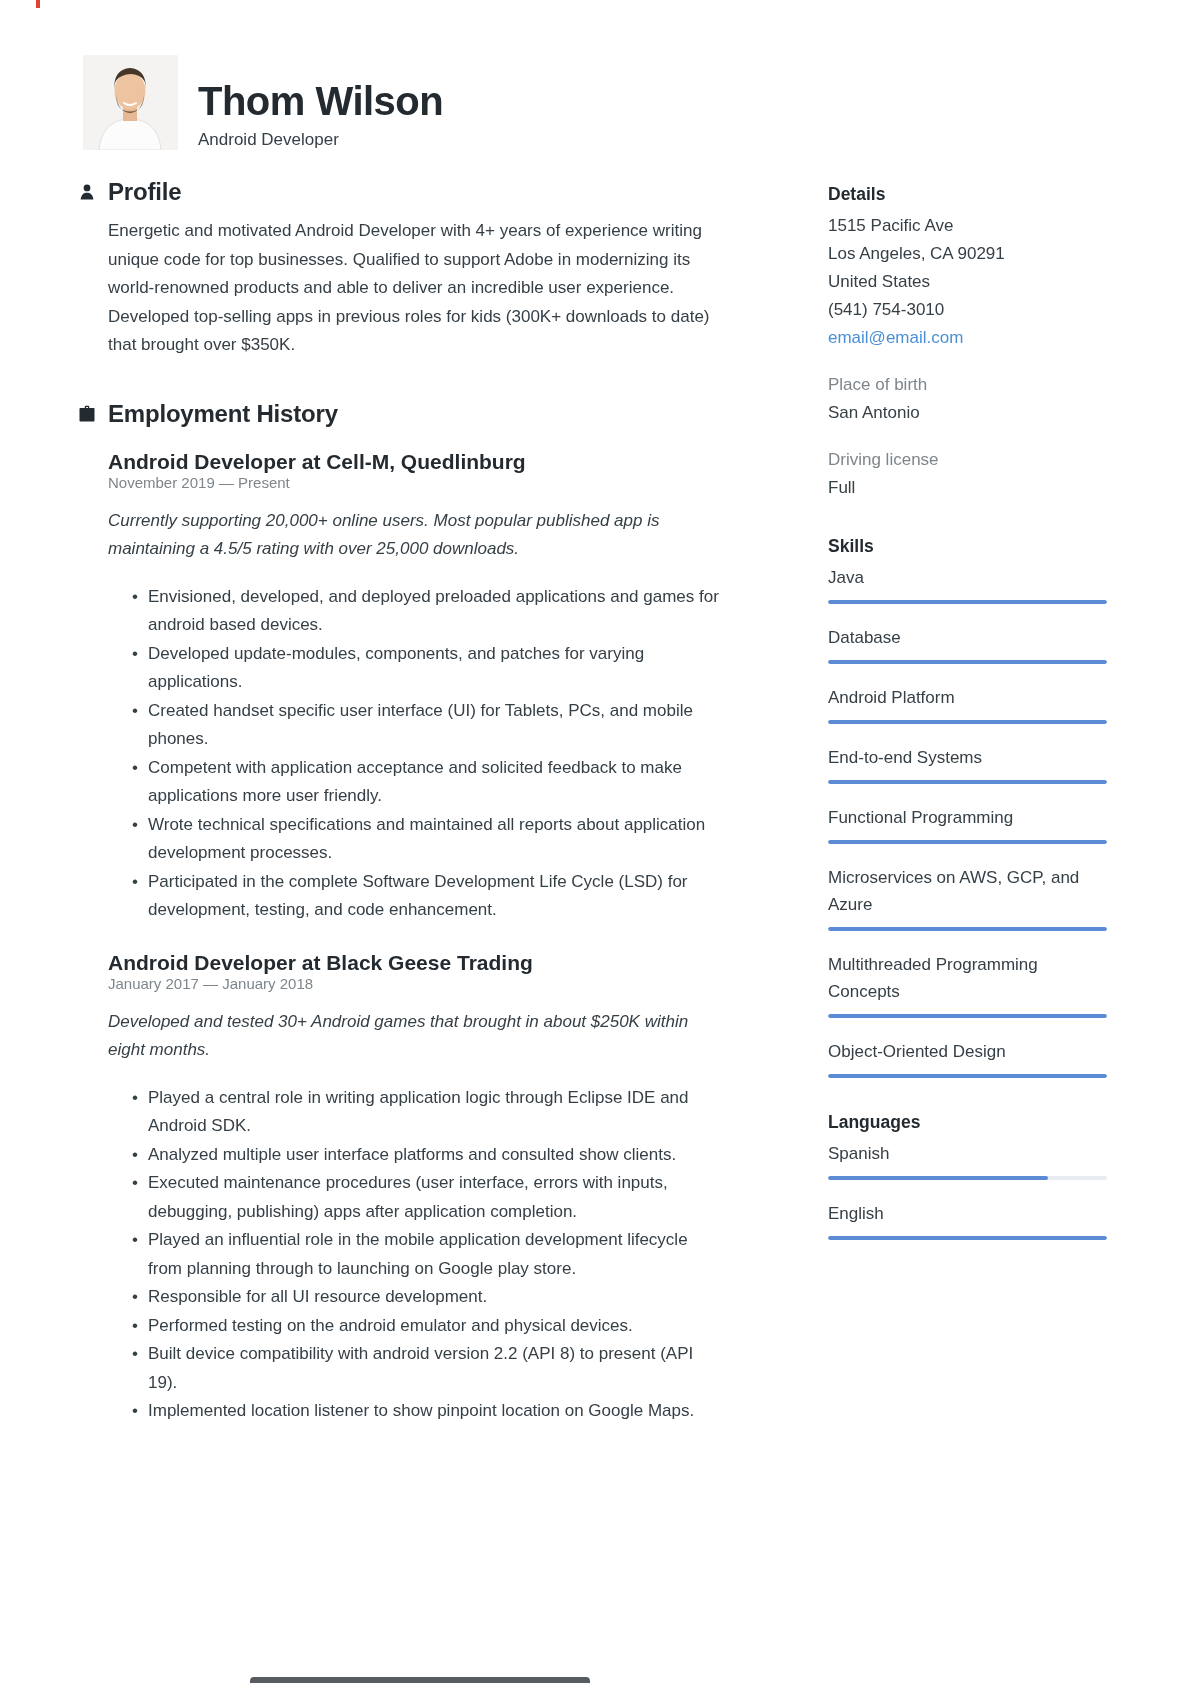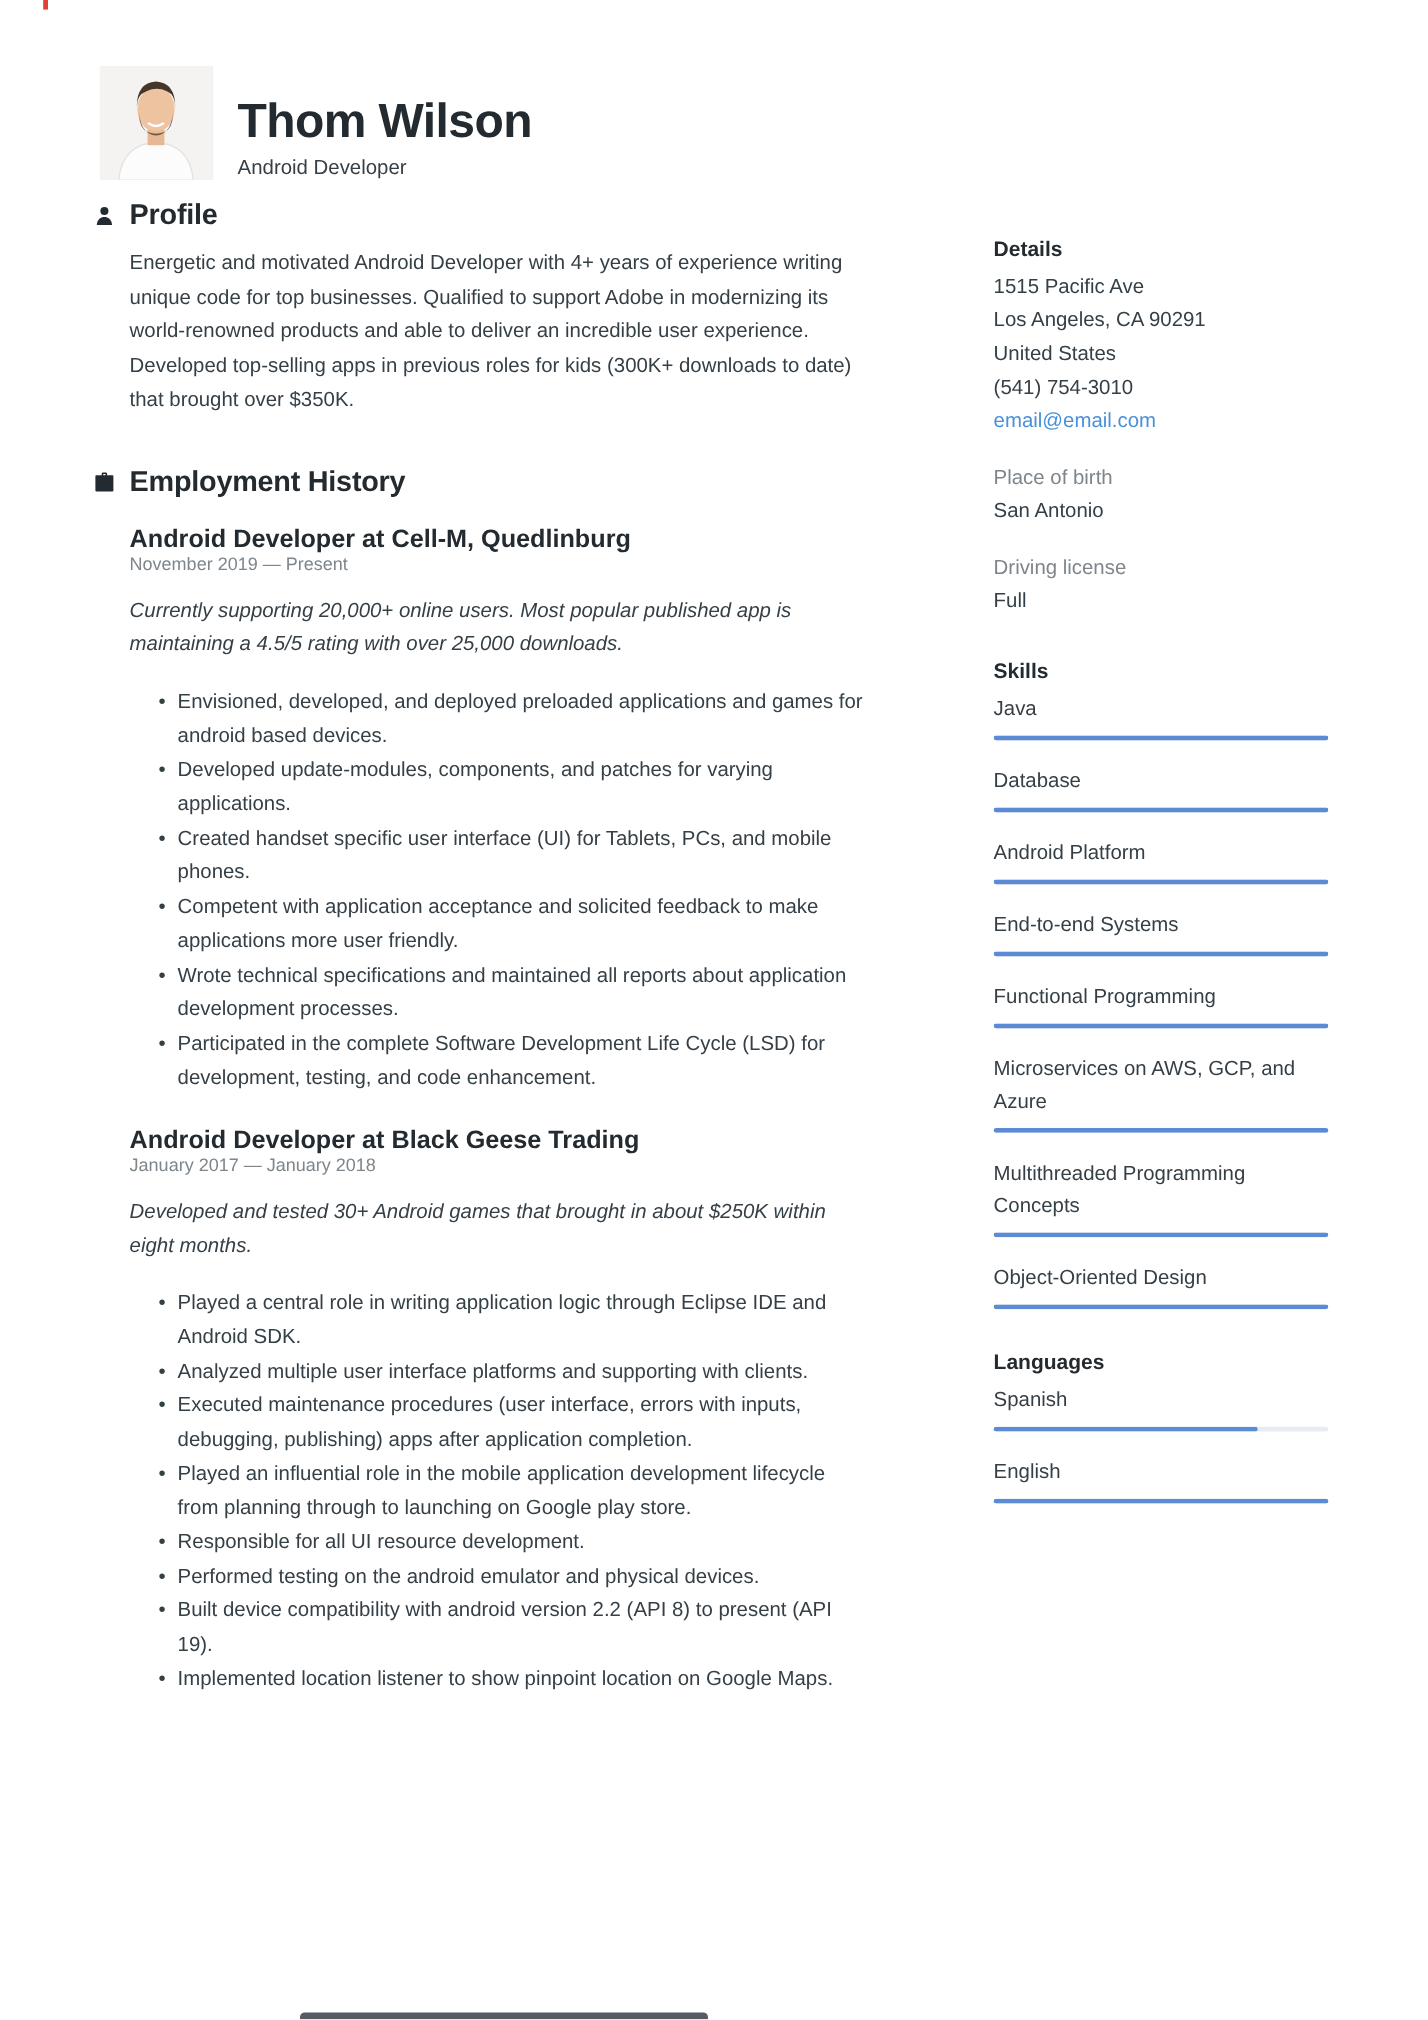"Profile" .main { top: 166px -> 178px }
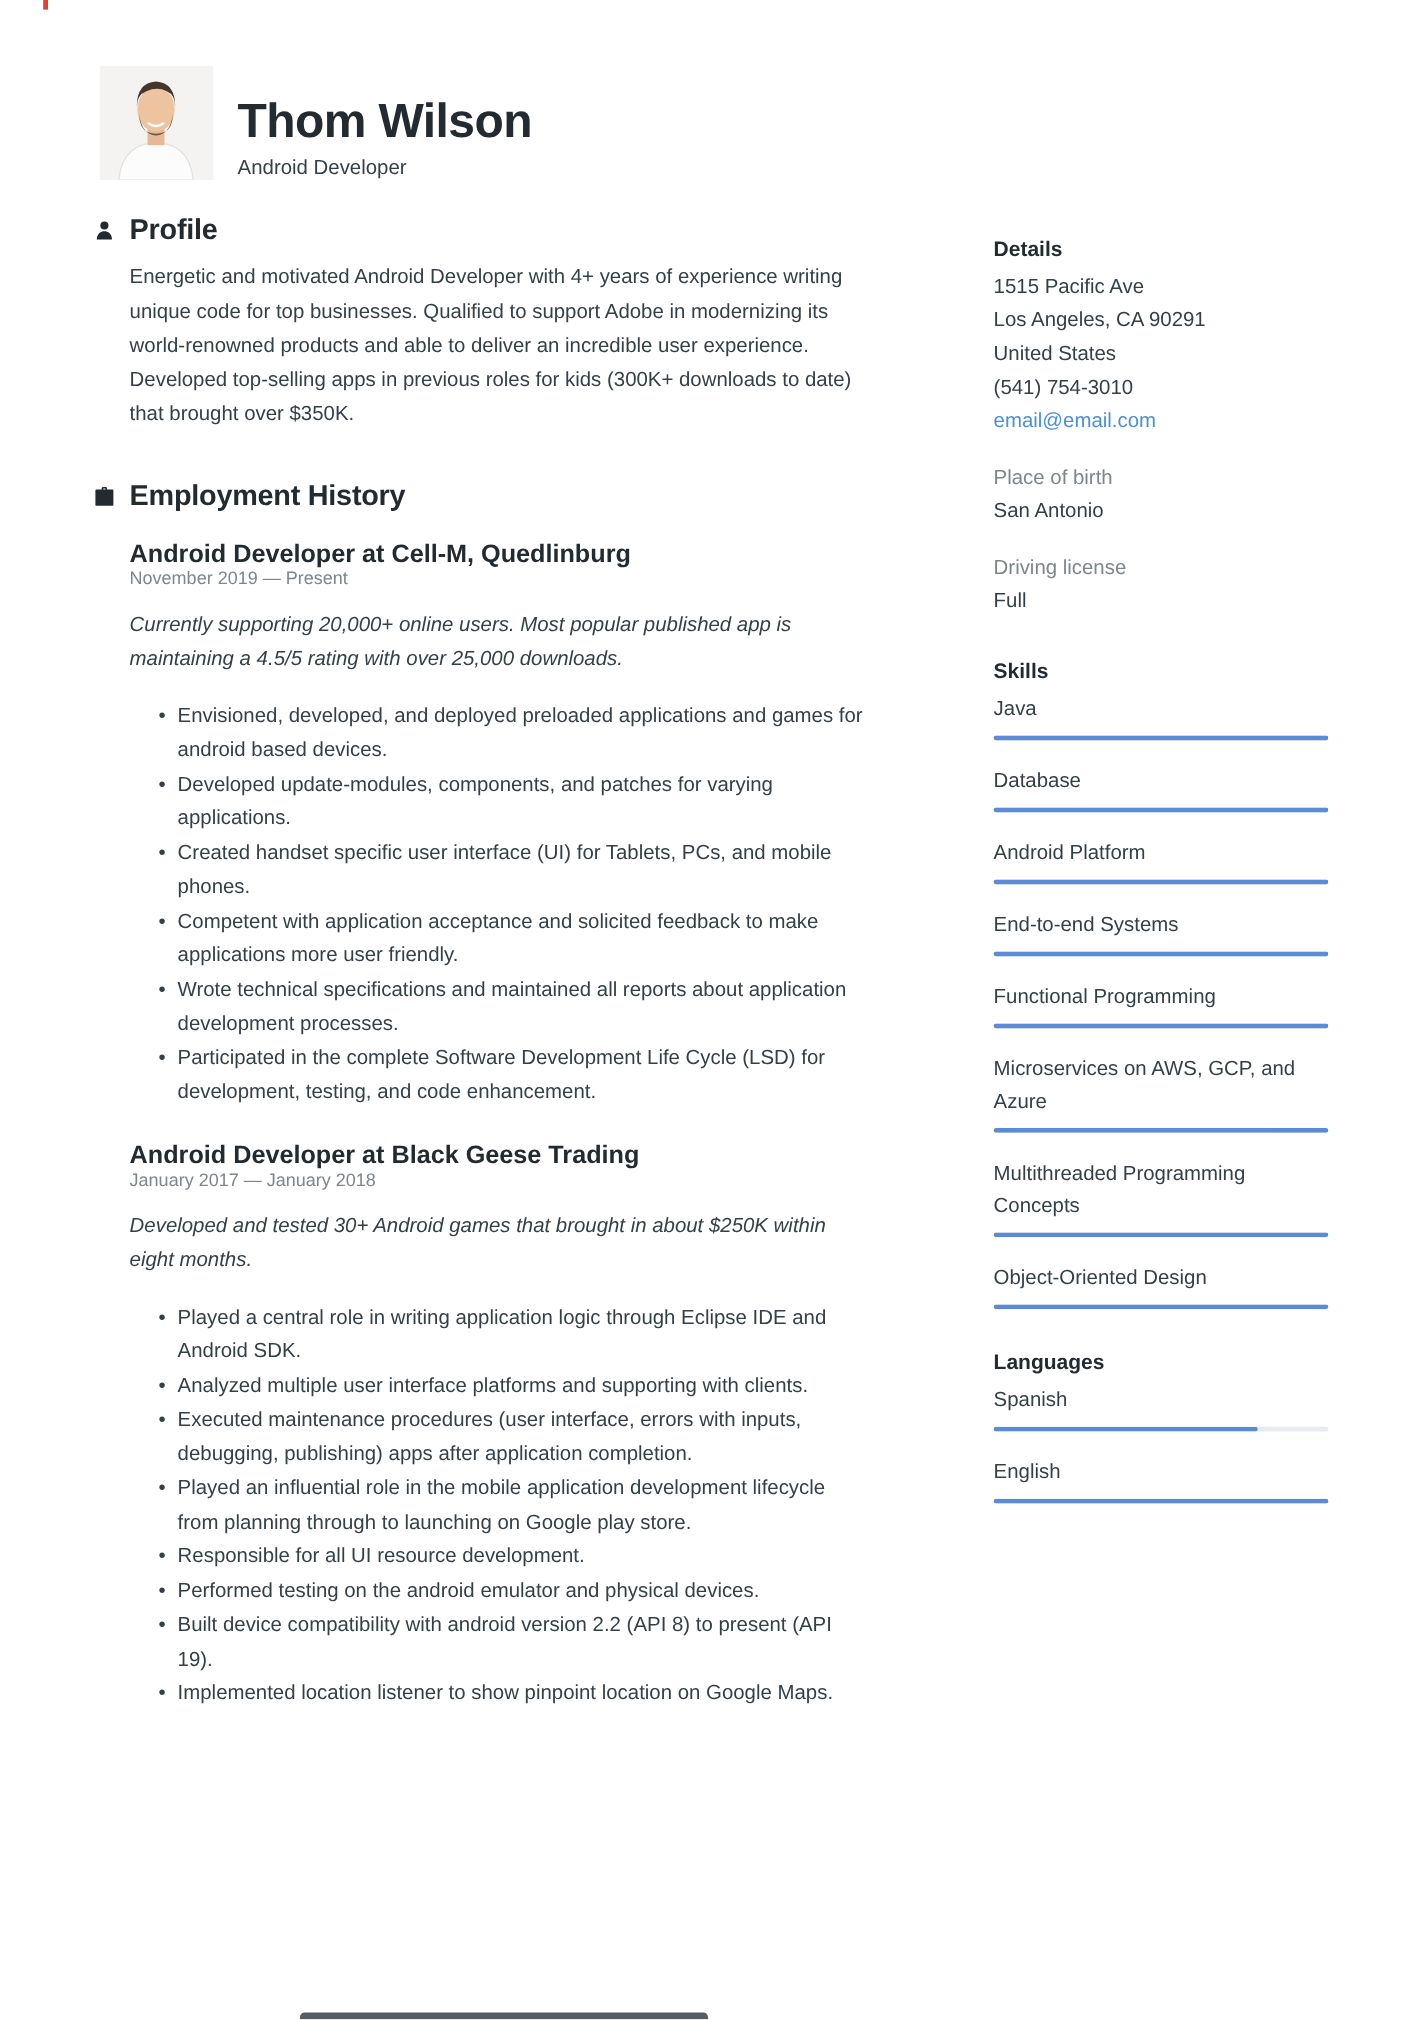"Details" .sidebar { top: 197px -> 184px }
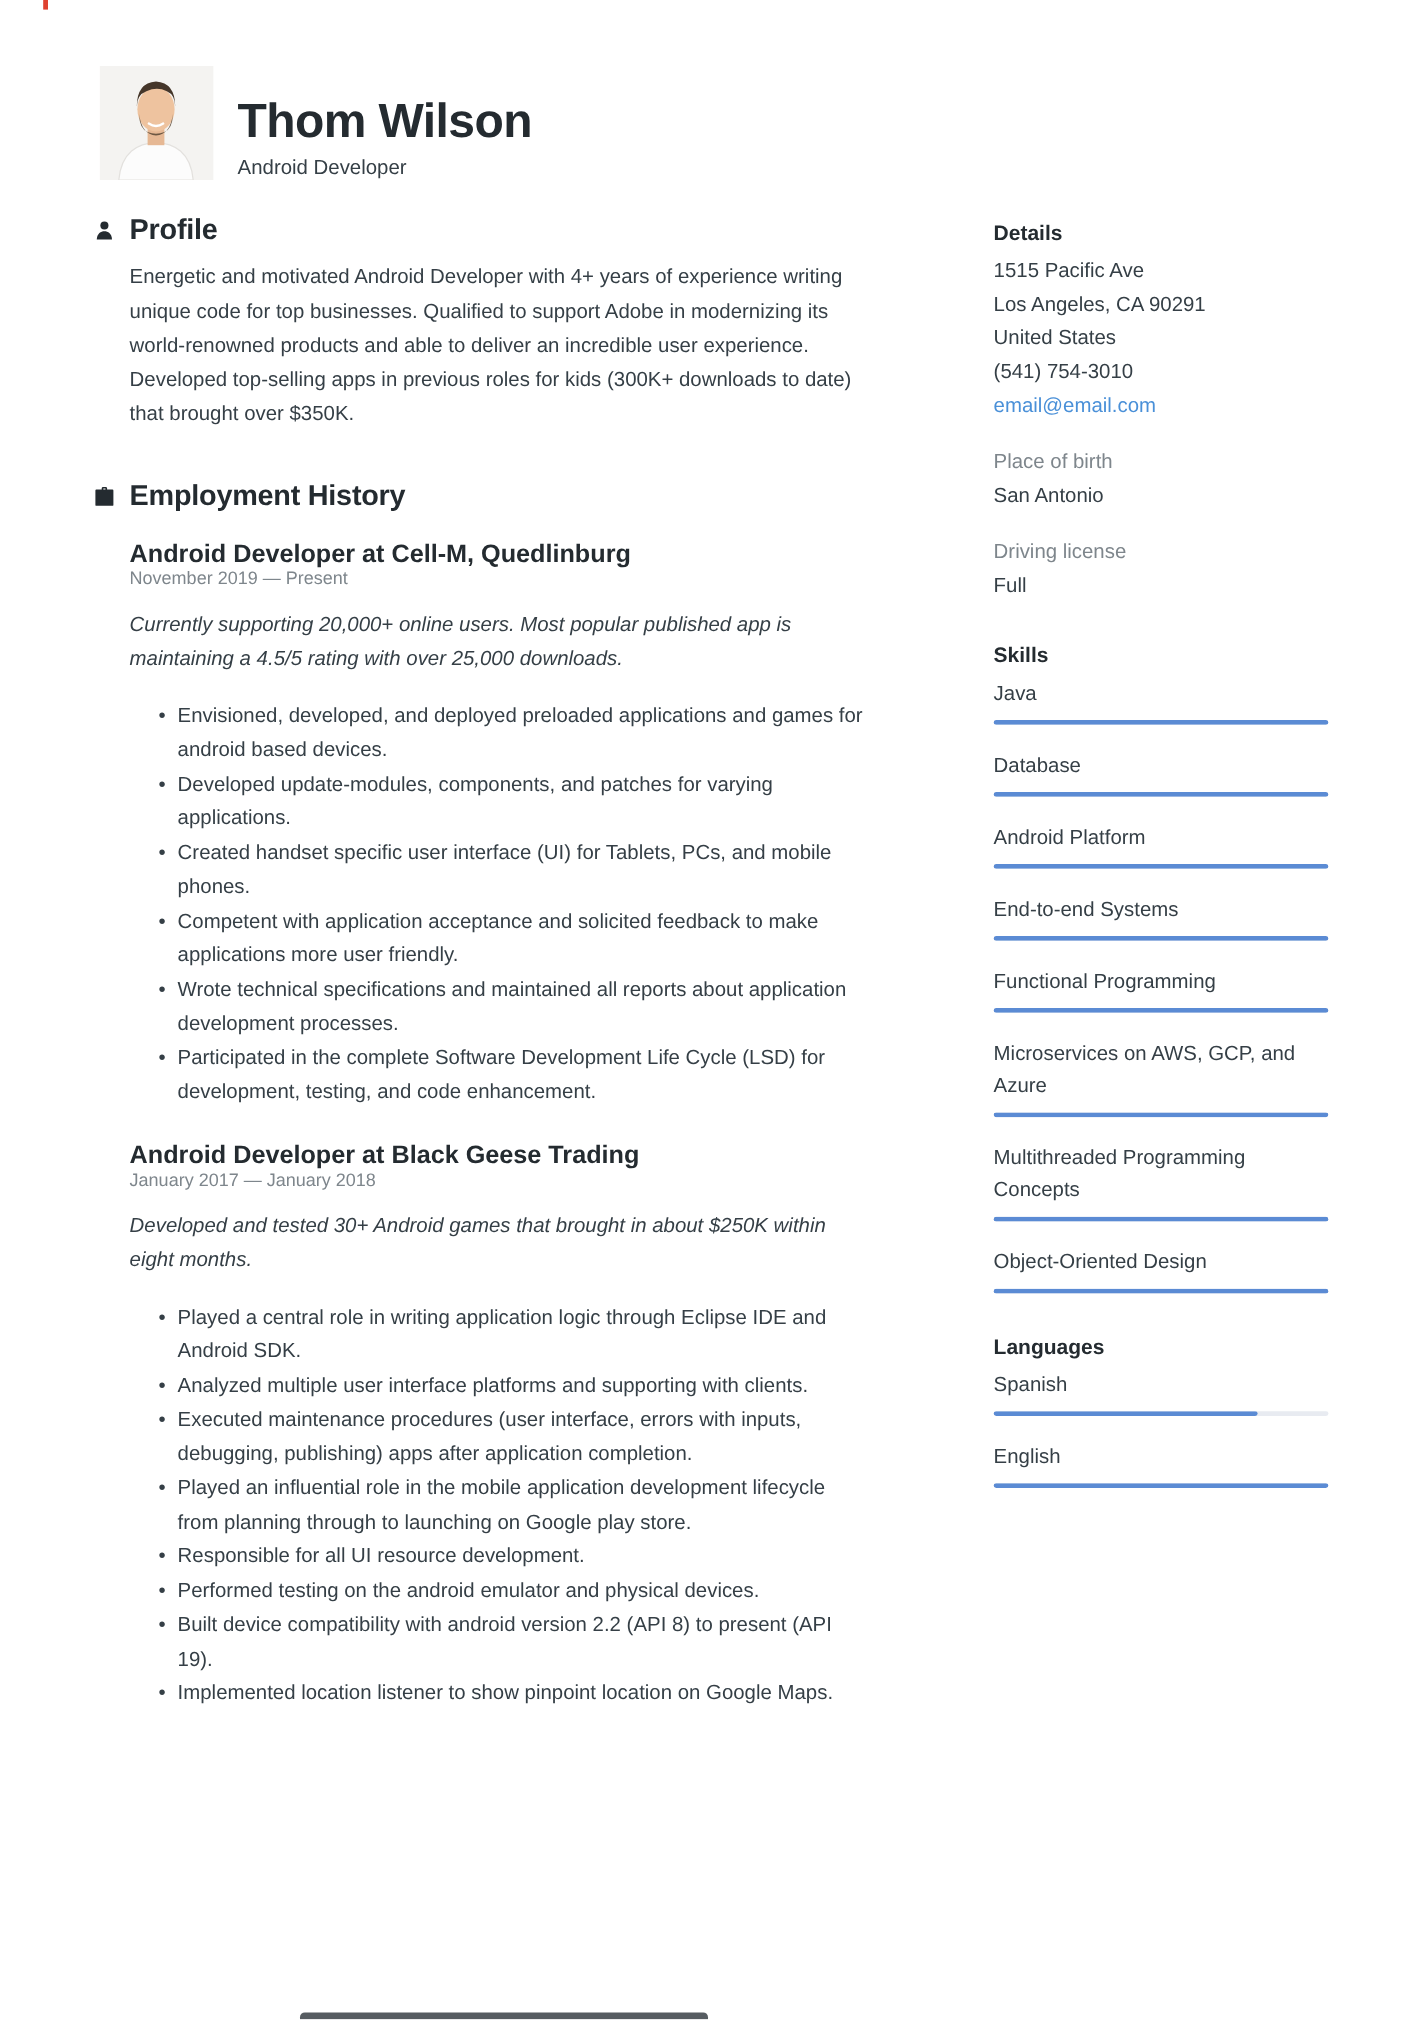"Analyzed multiple user interface" li { text: supporting with -> consulted show }
